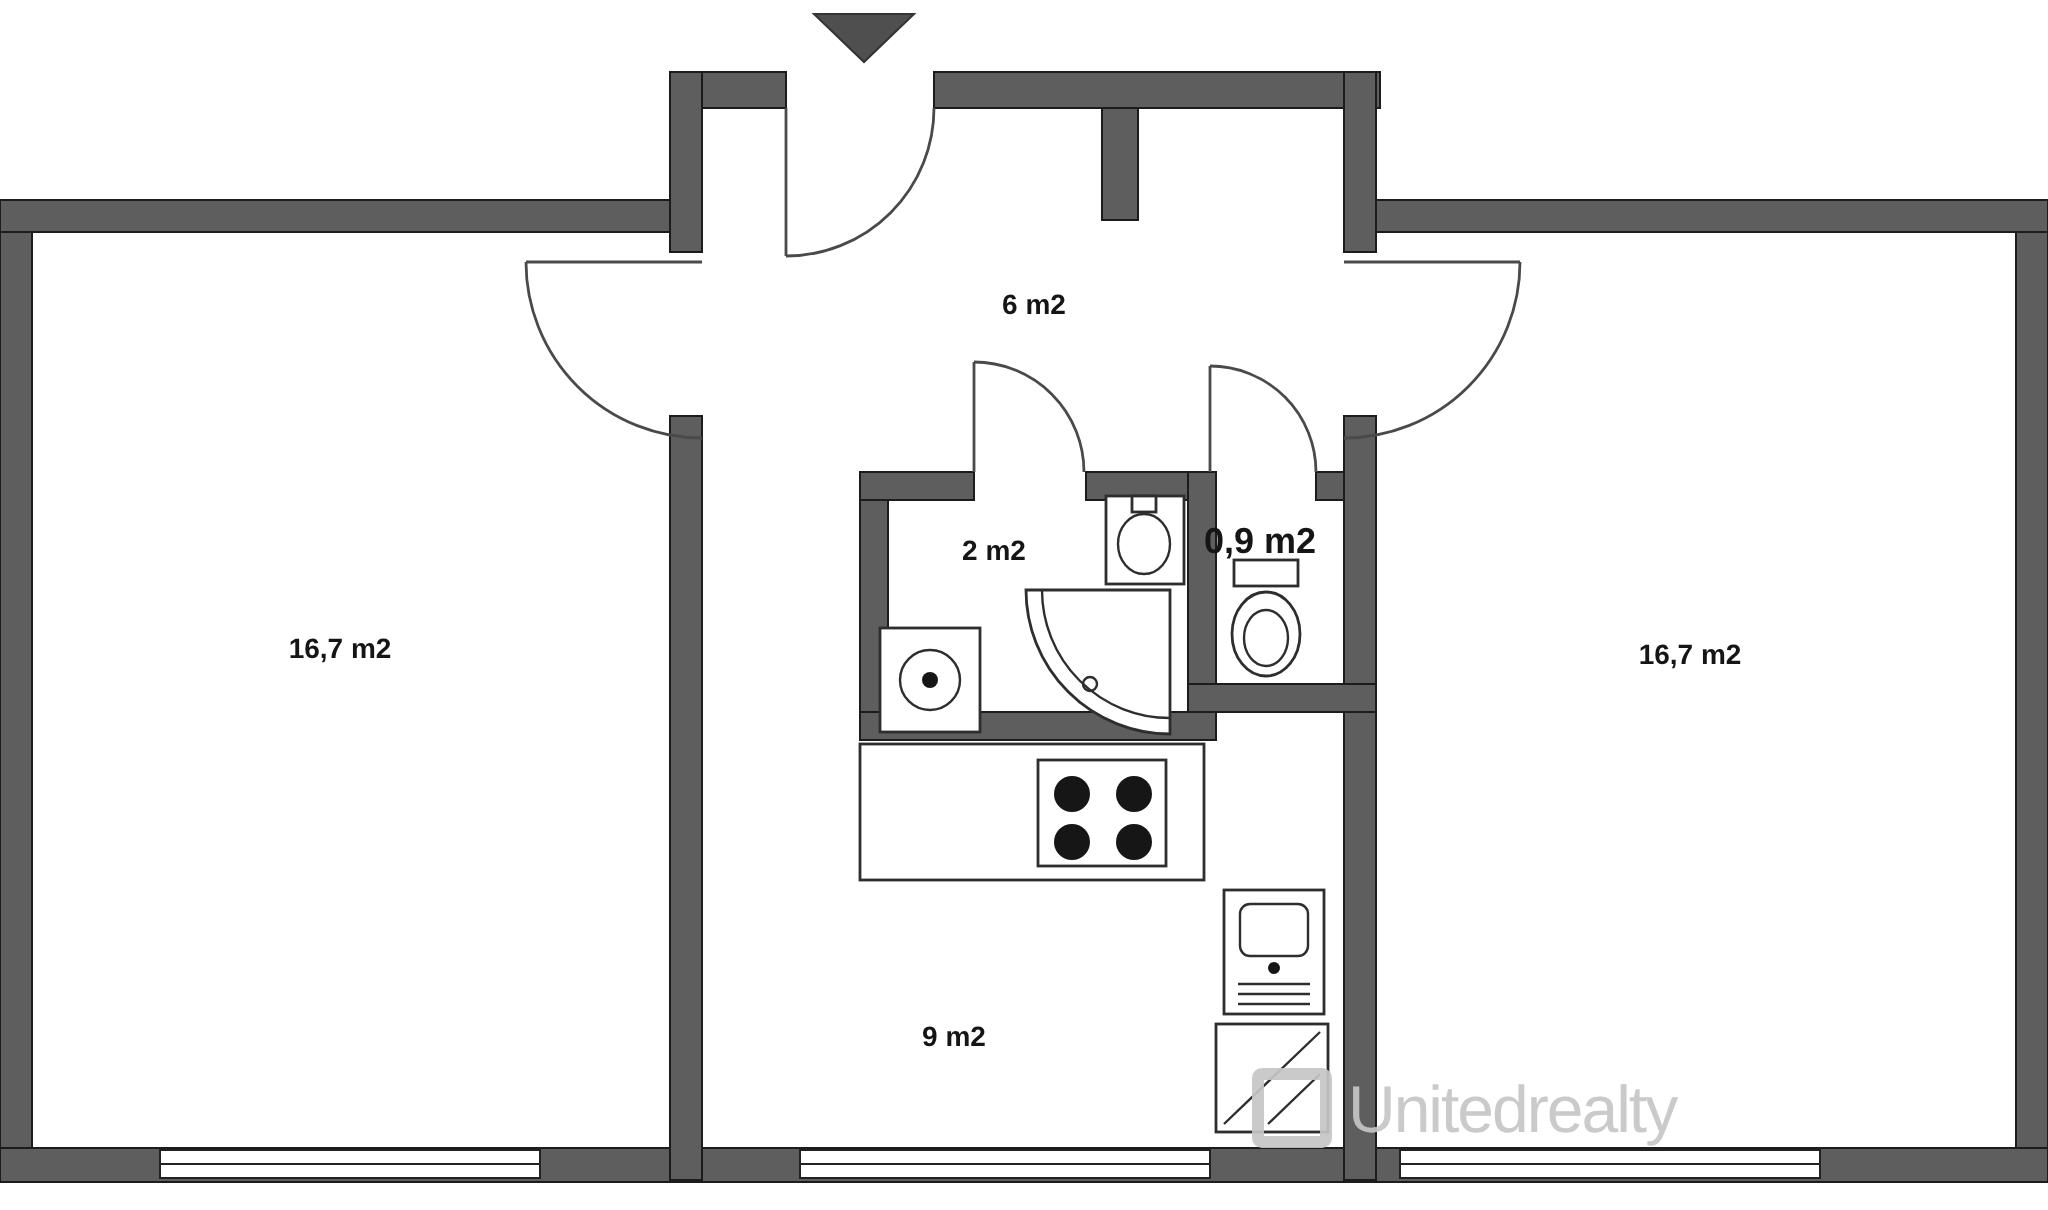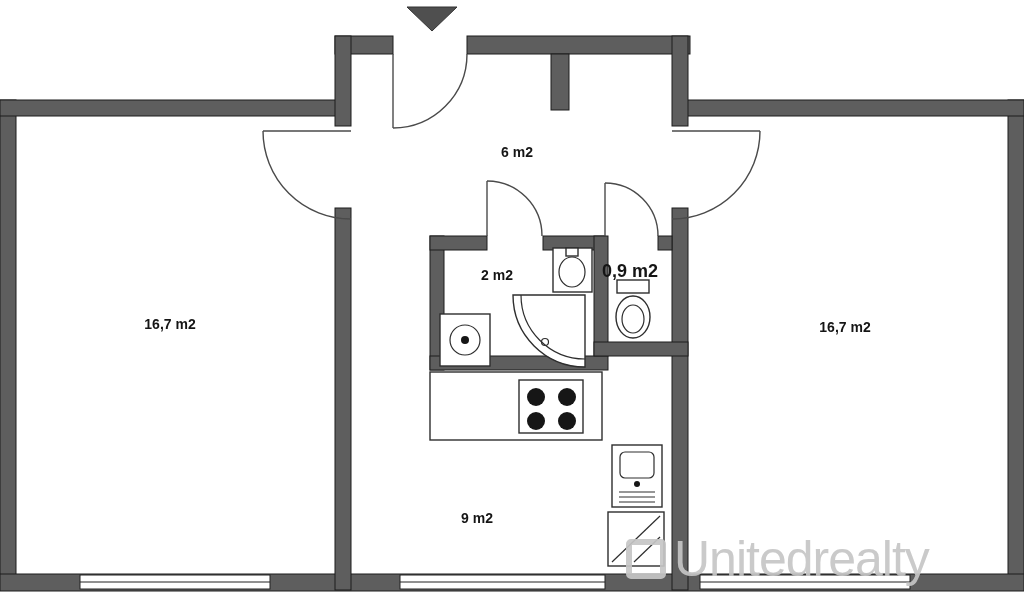"Unitedrealty" .watermark { font-size: 50px -> 33px }
